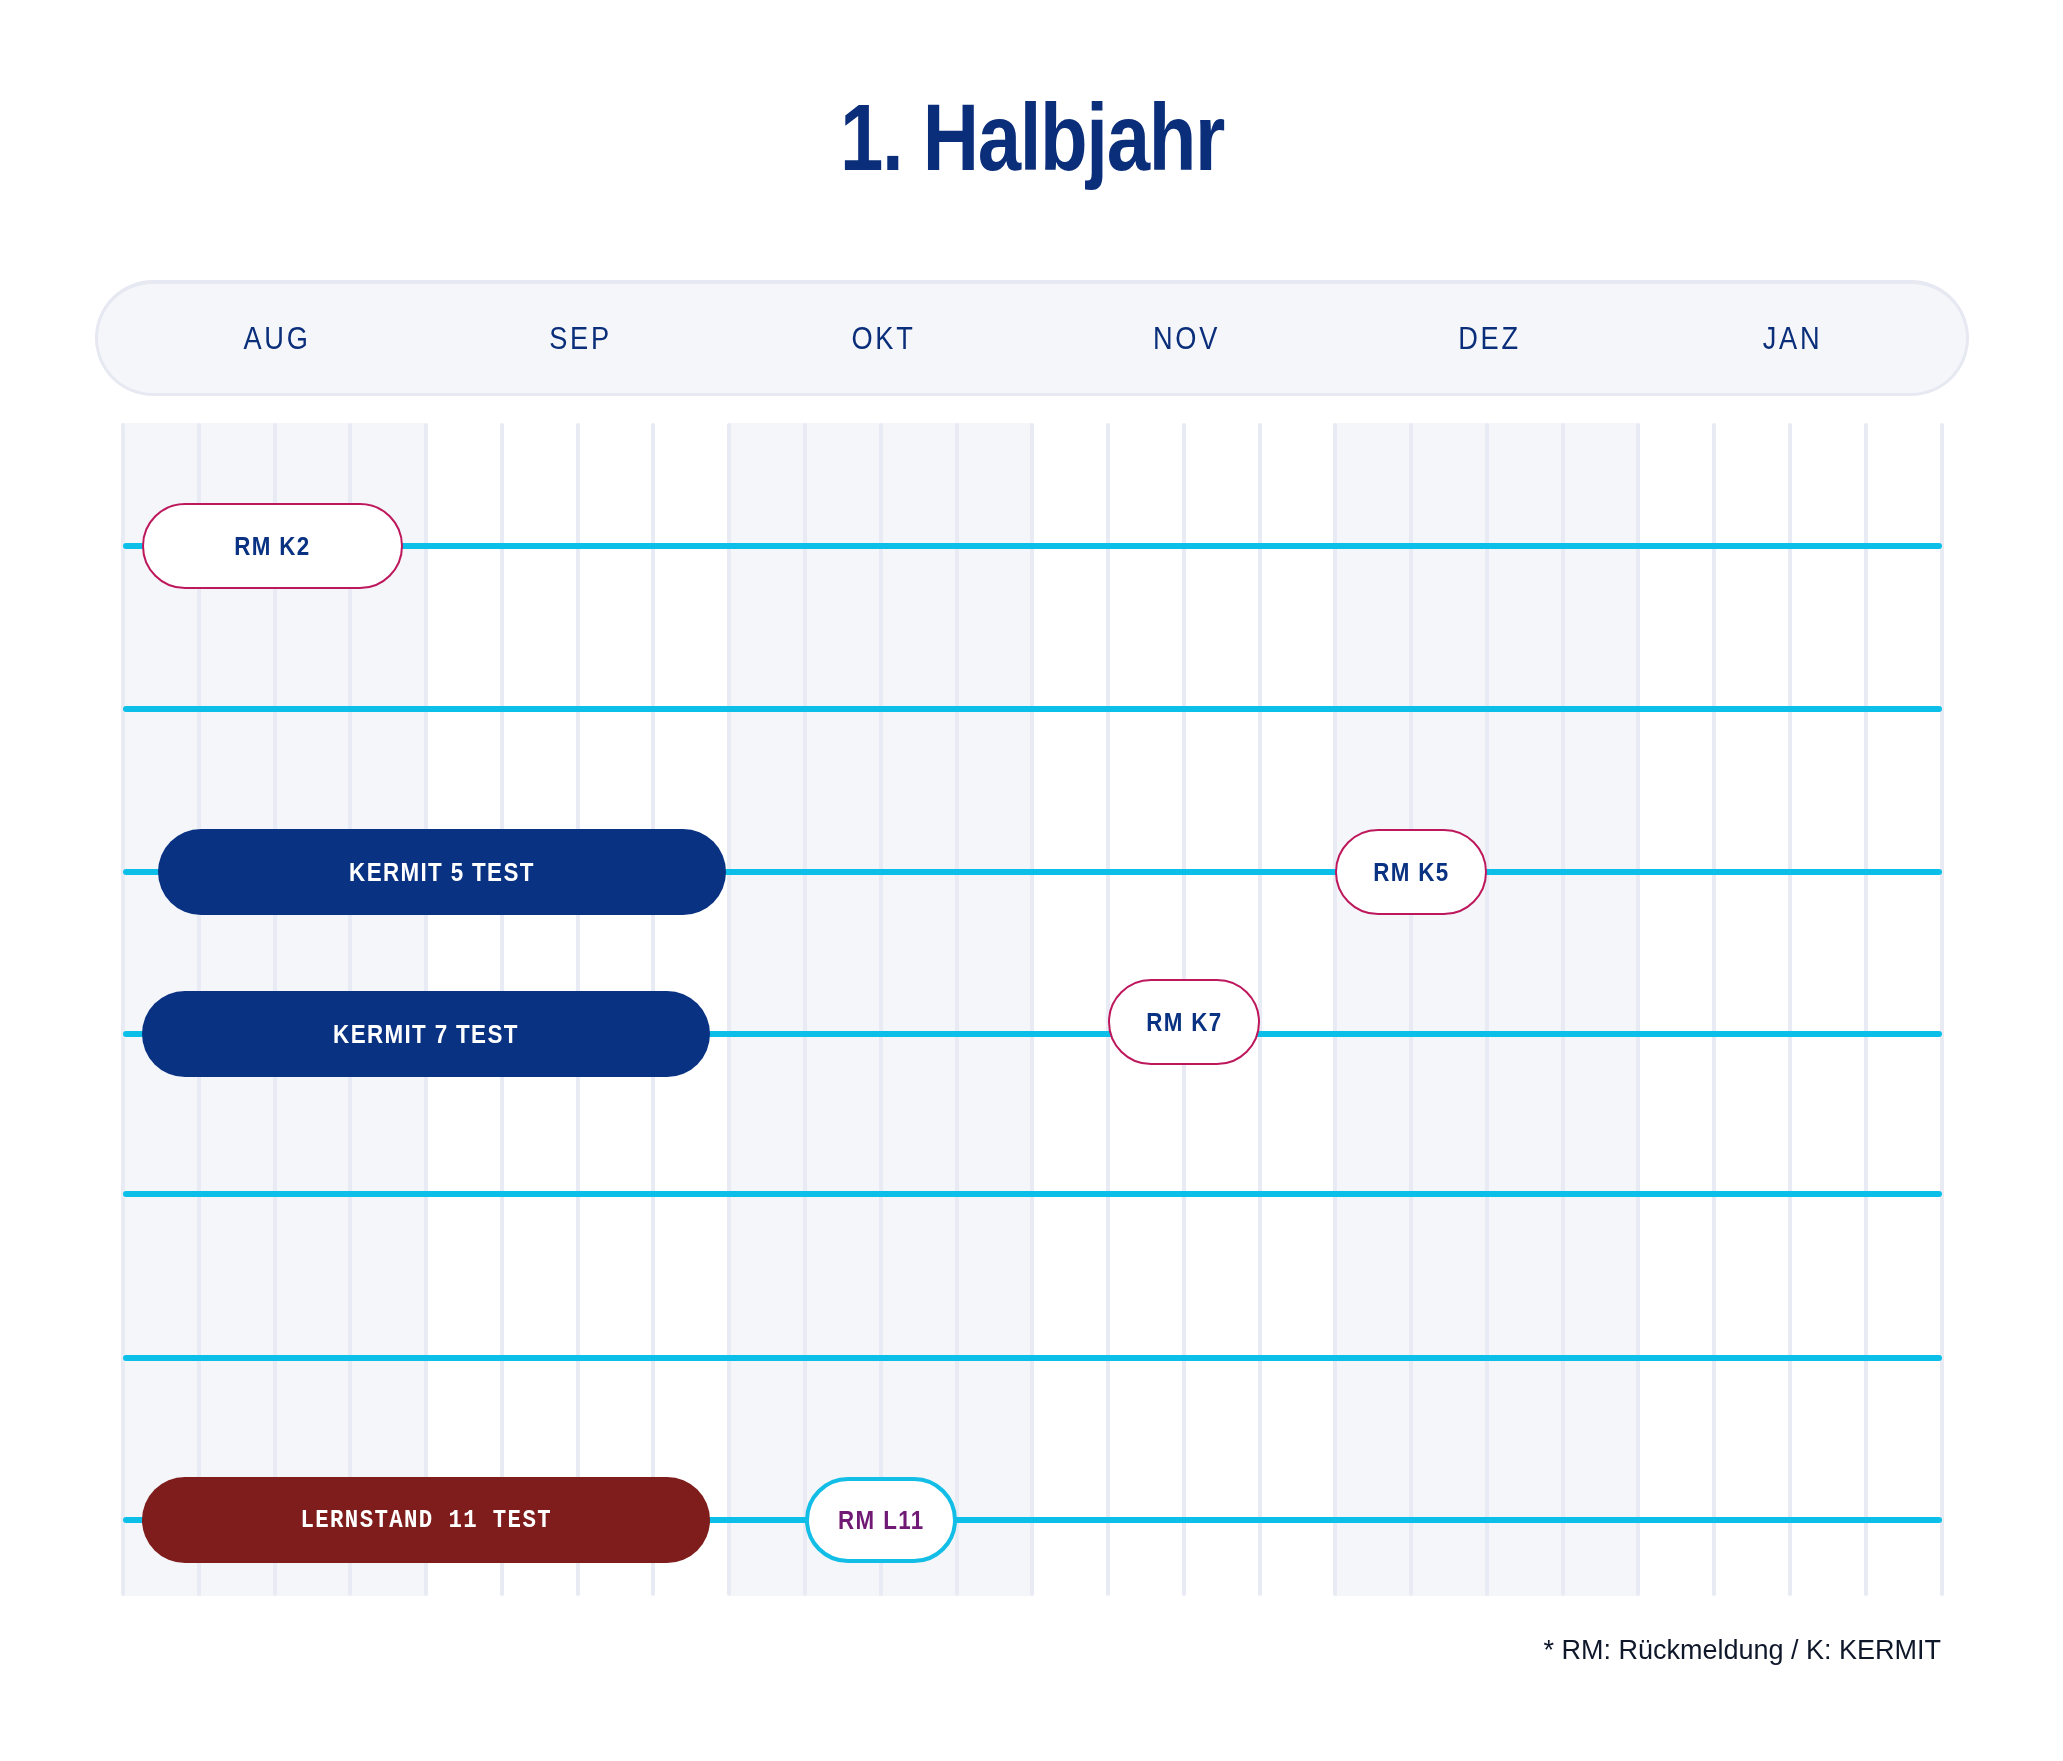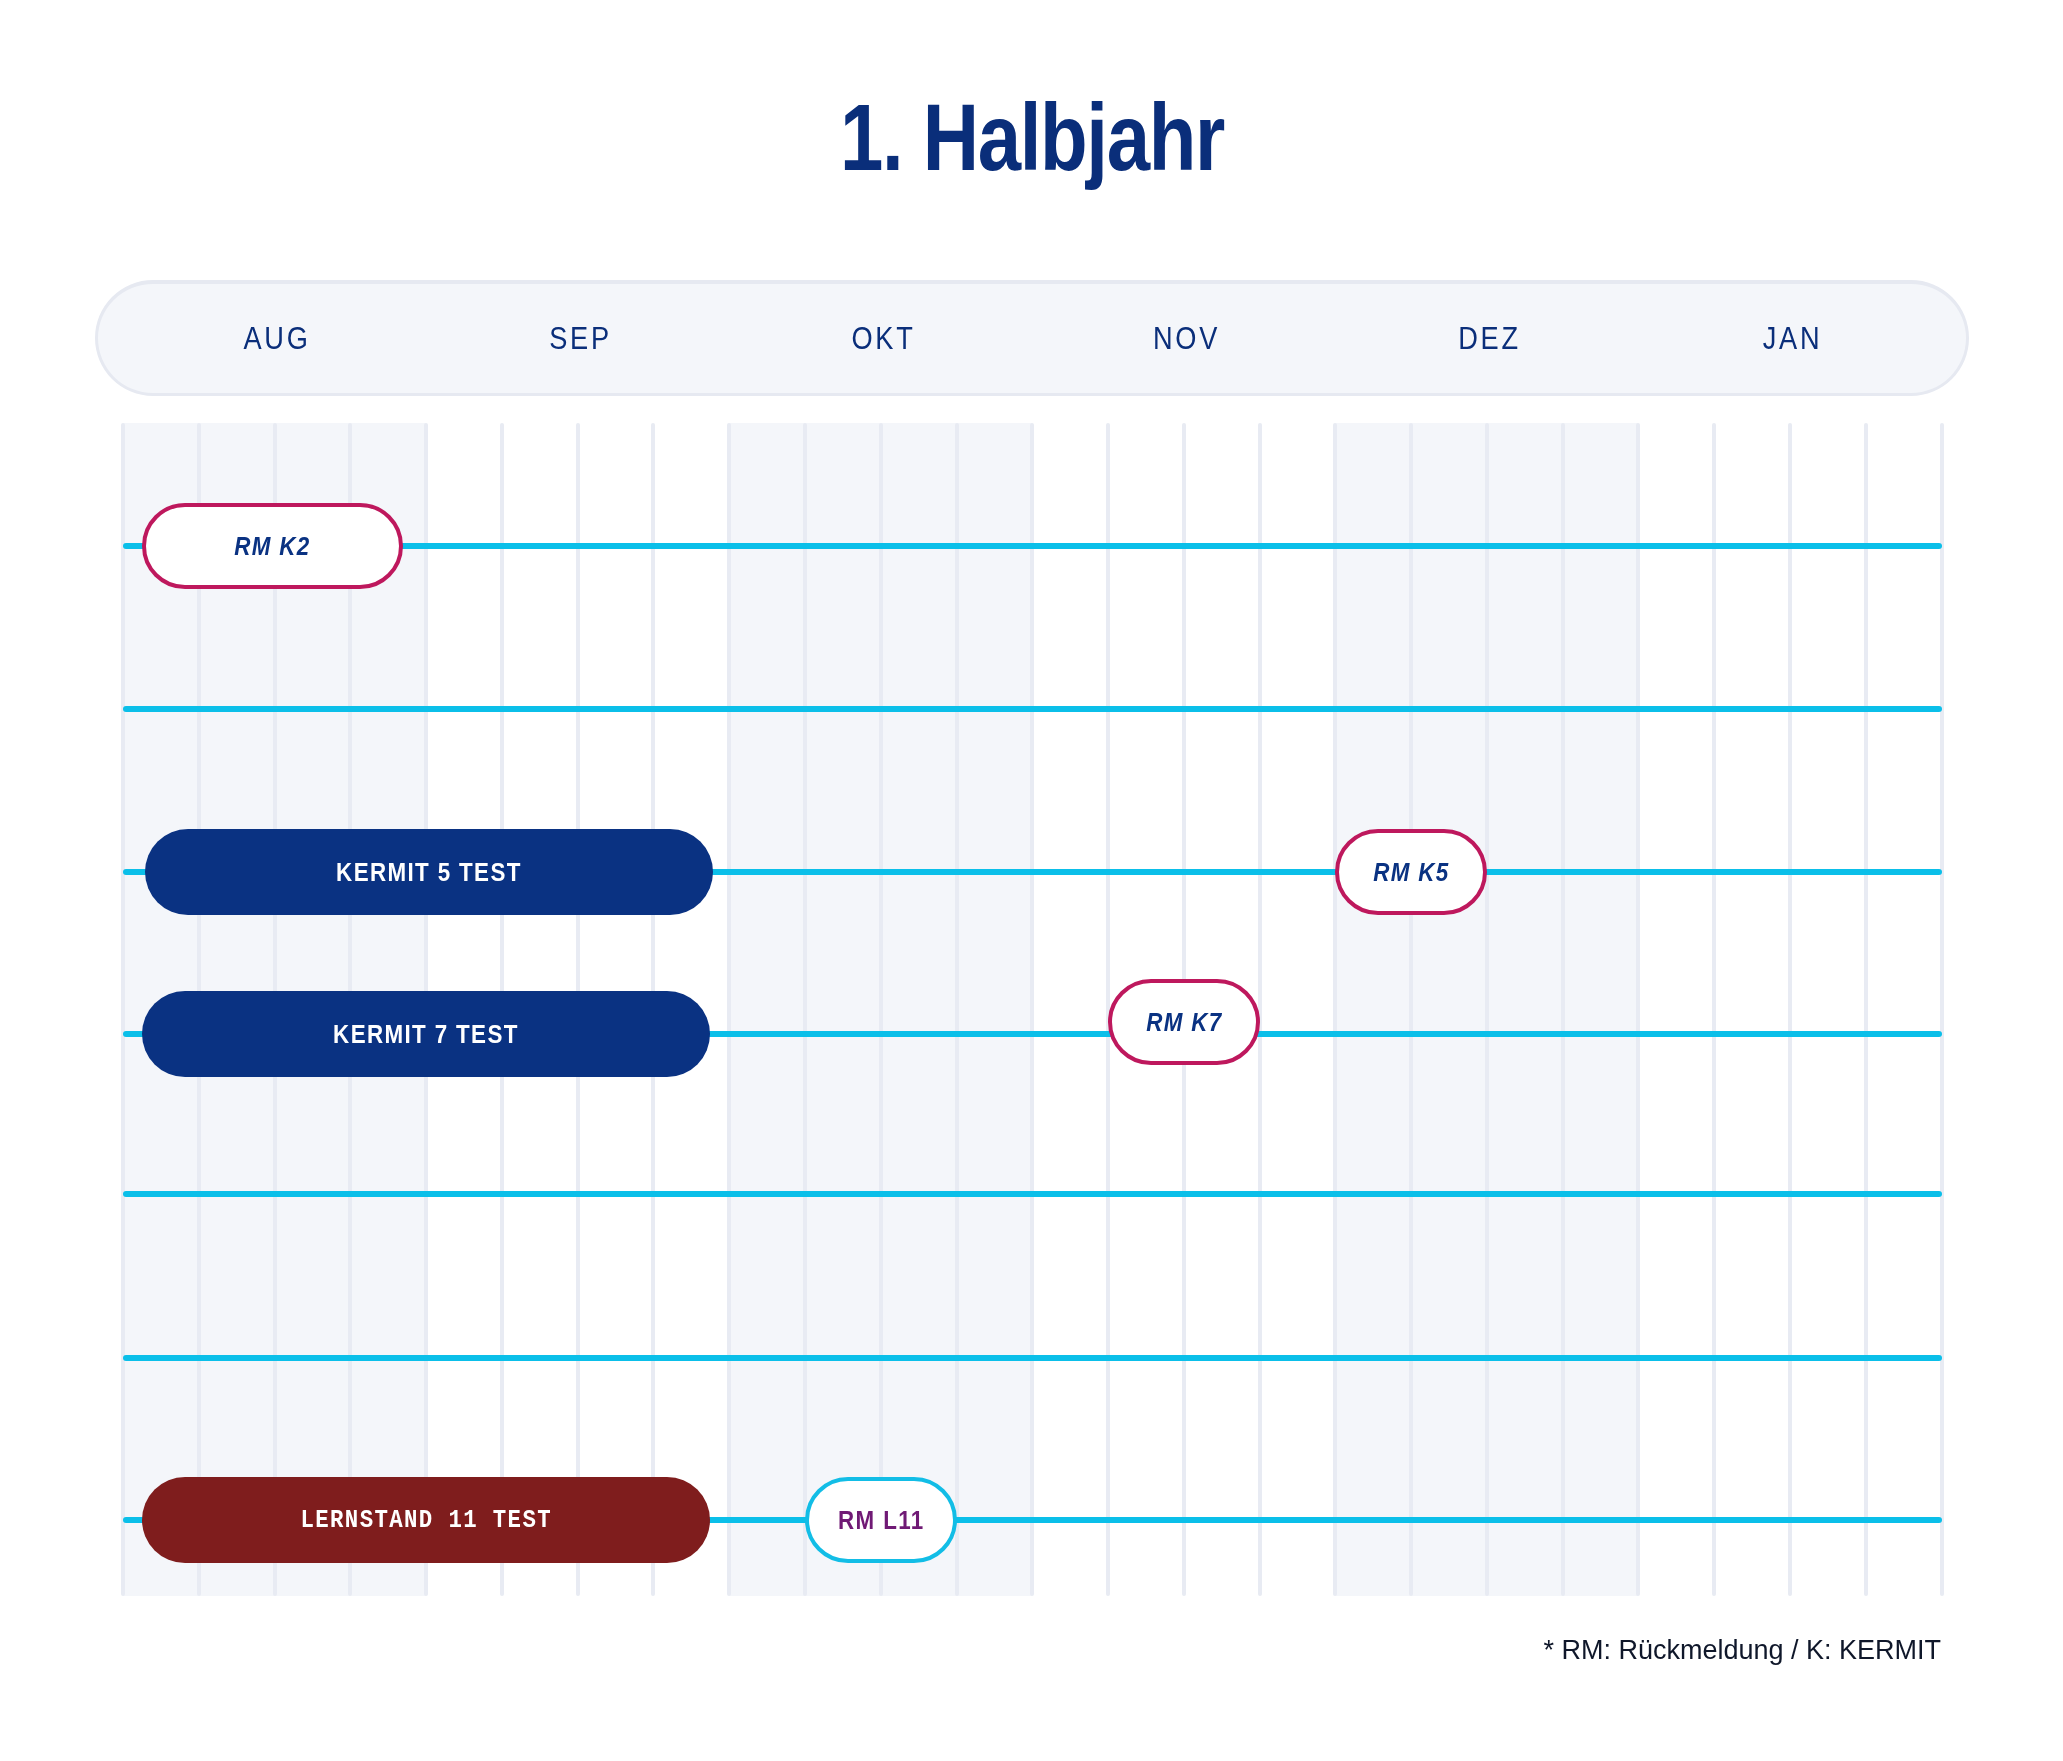"RM K2" .pill.outline-navy { border: 4px solid #be185d -> 2px solid #be185d; font-style: italic -> none }
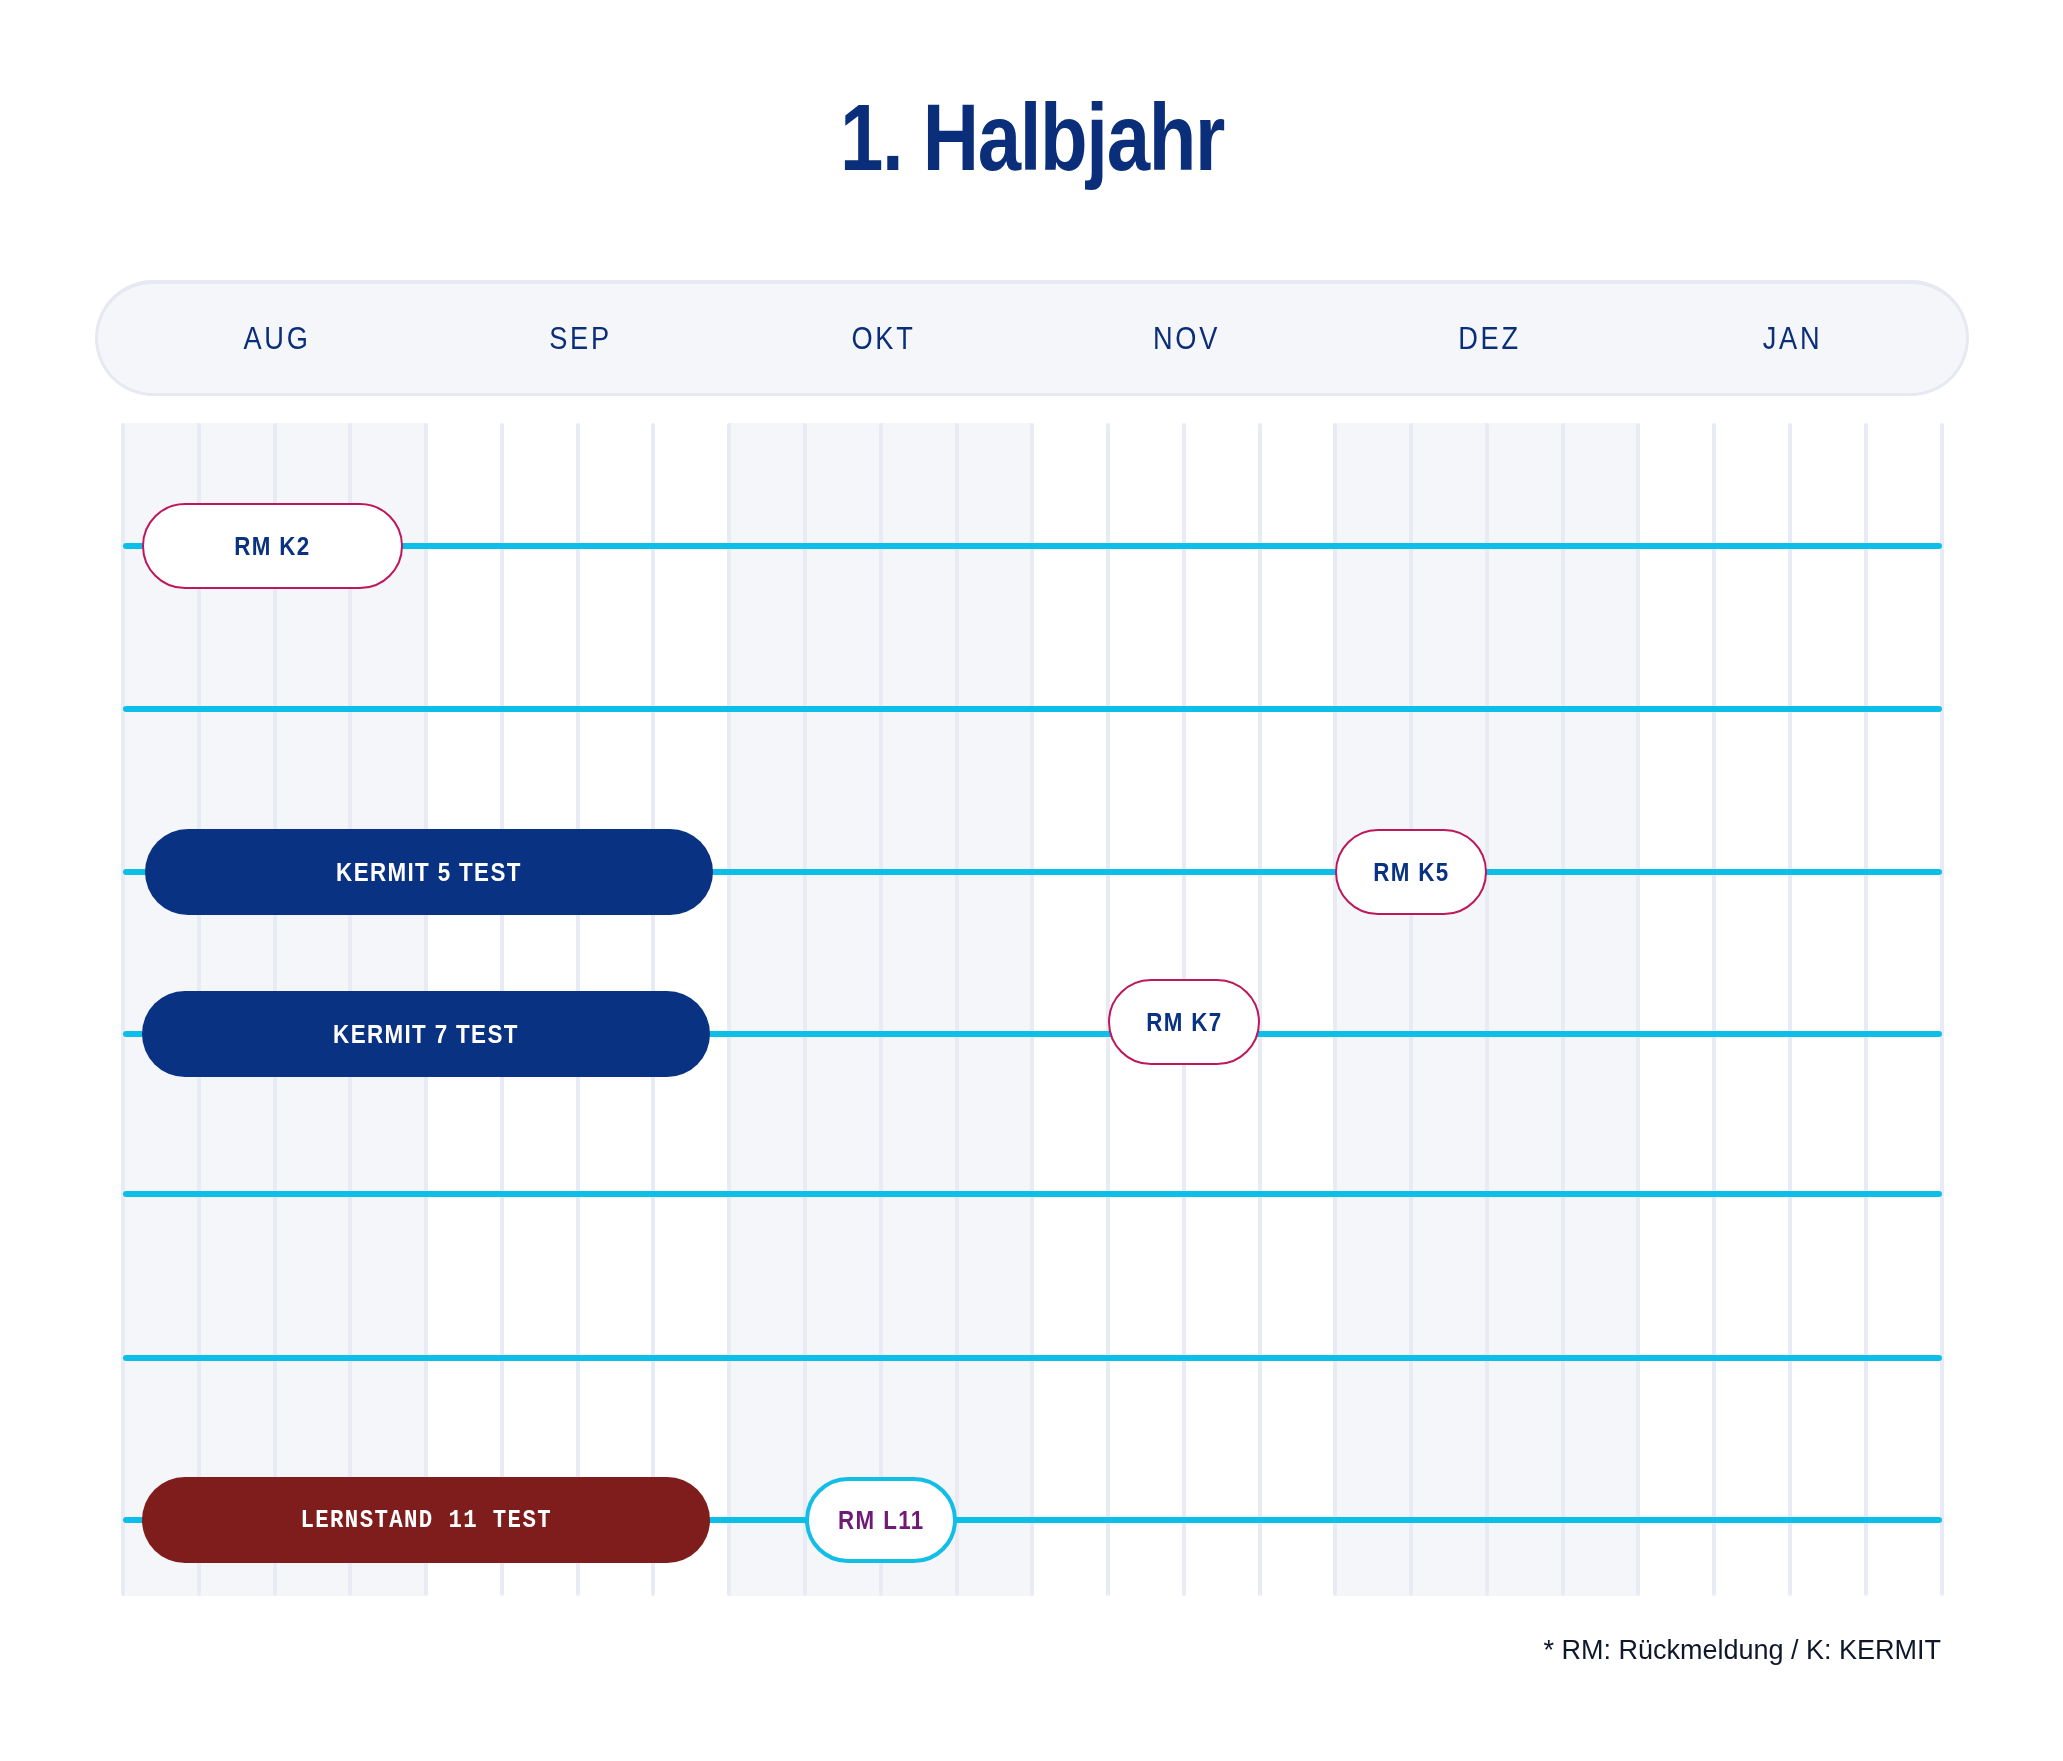"KERMIT 5 TEST" div.pill { left: 22px -> 35px }
